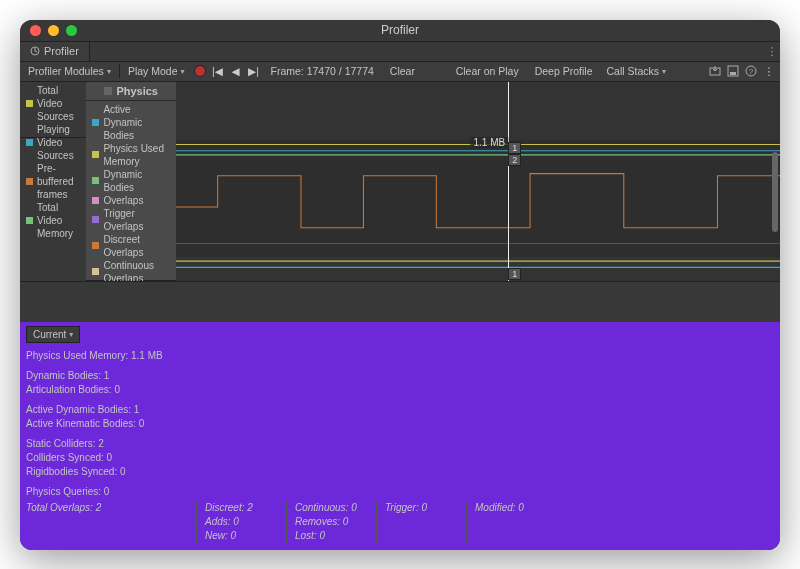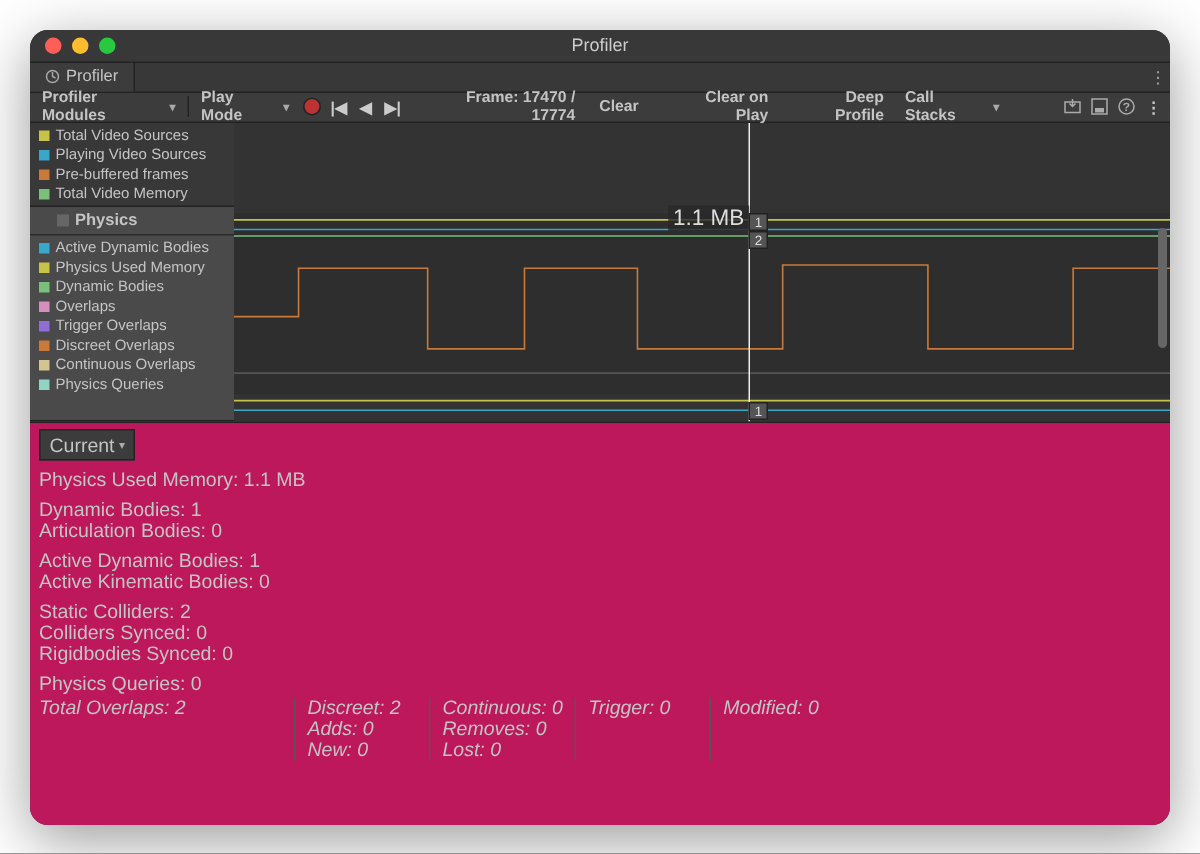"Profiler Modules" .toolbar { font-weight: bold -> none }
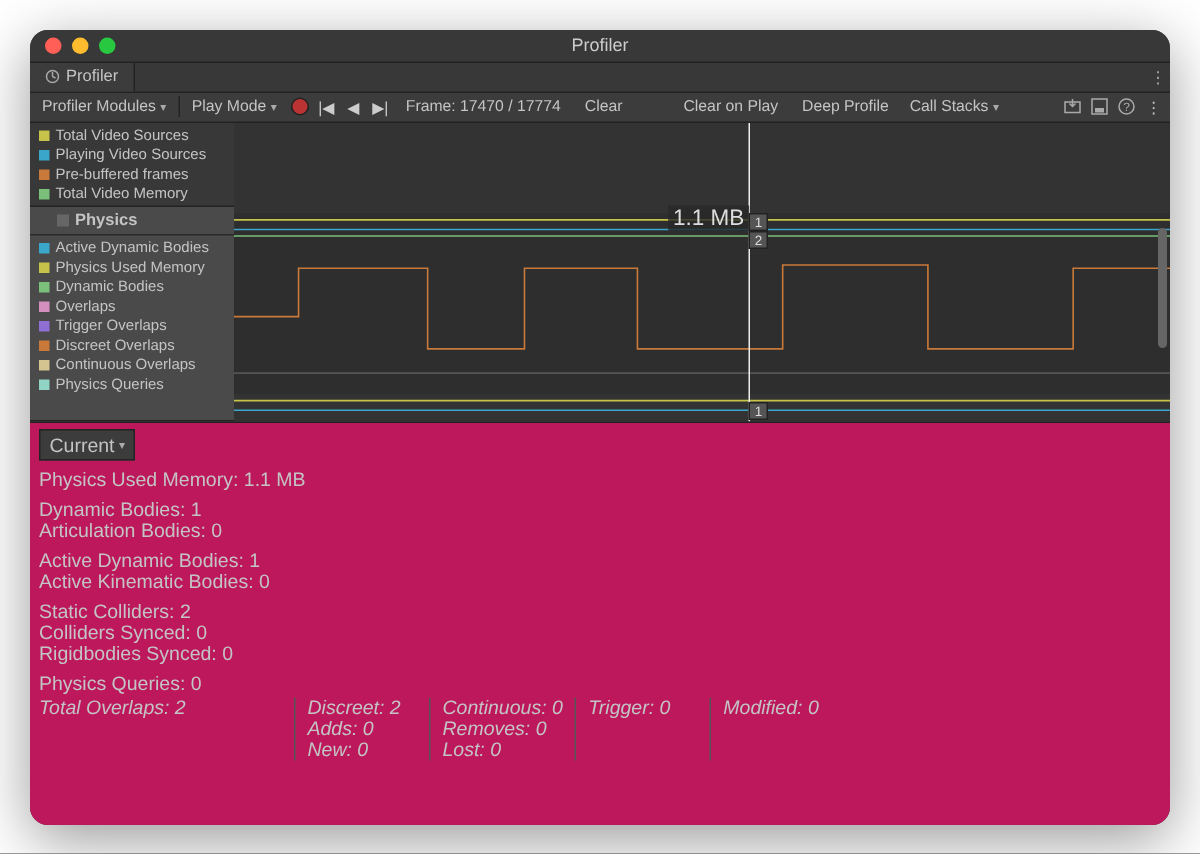"Total Video Sources" .legend-col { flex-direction: column -> row; width: 136px -> 156px }
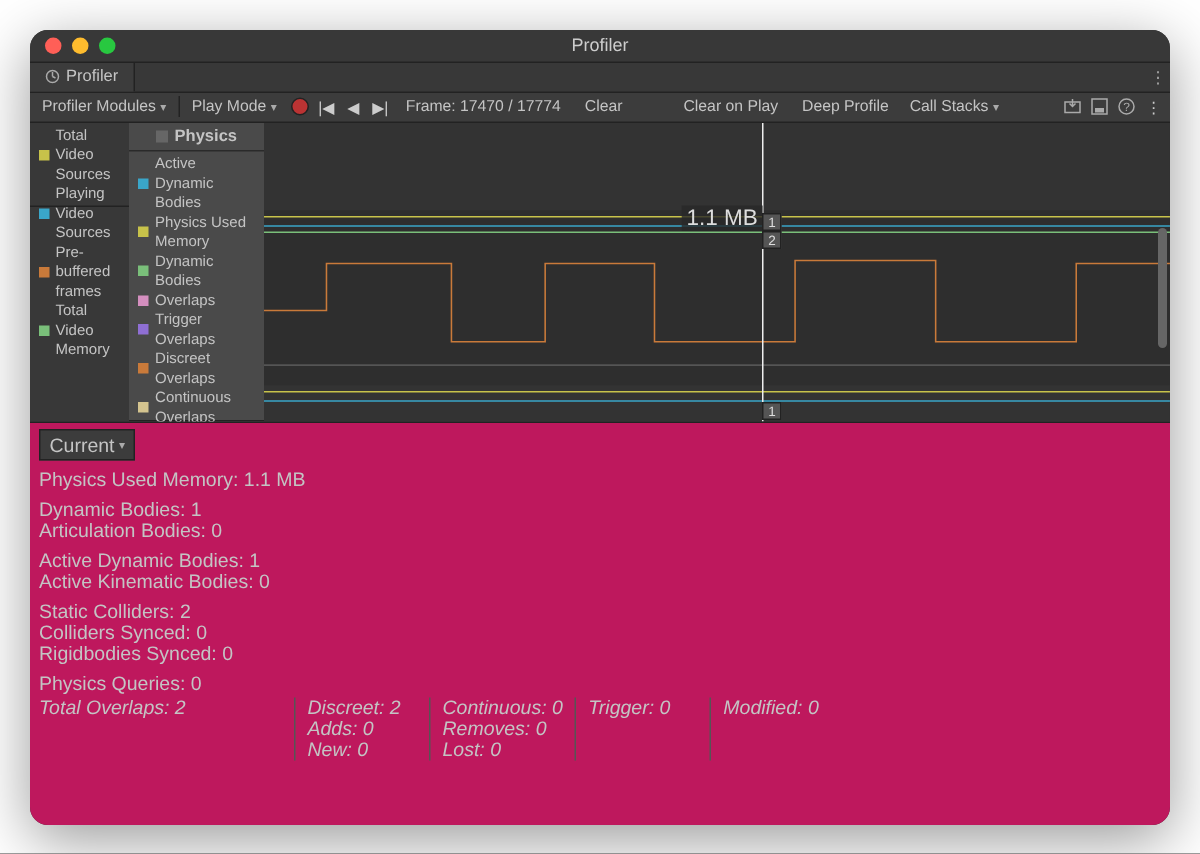"1.1 MB" .play-label { font-size: 15px -> 10px }
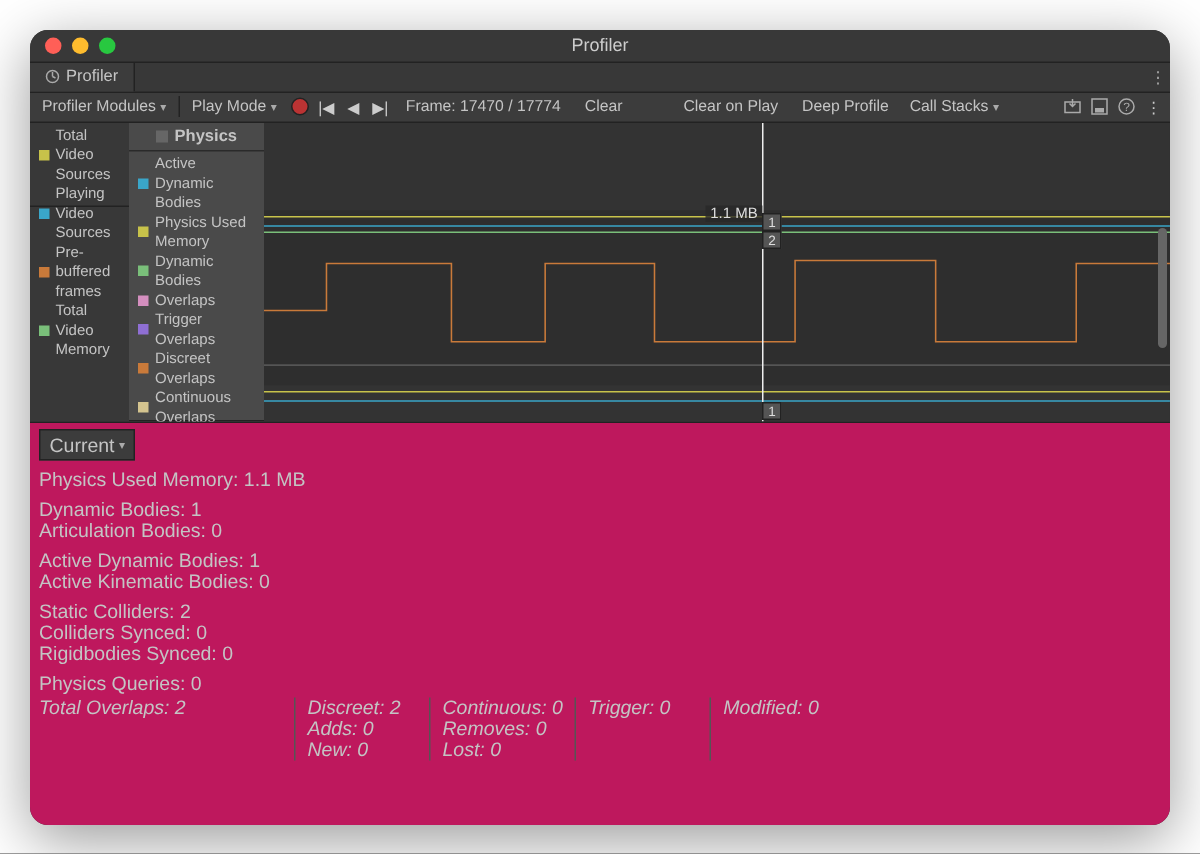"Current" .details { background: #be185d -> #6d28d9; font-size: 13px -> 10px; margin-top: none -> 40px }
